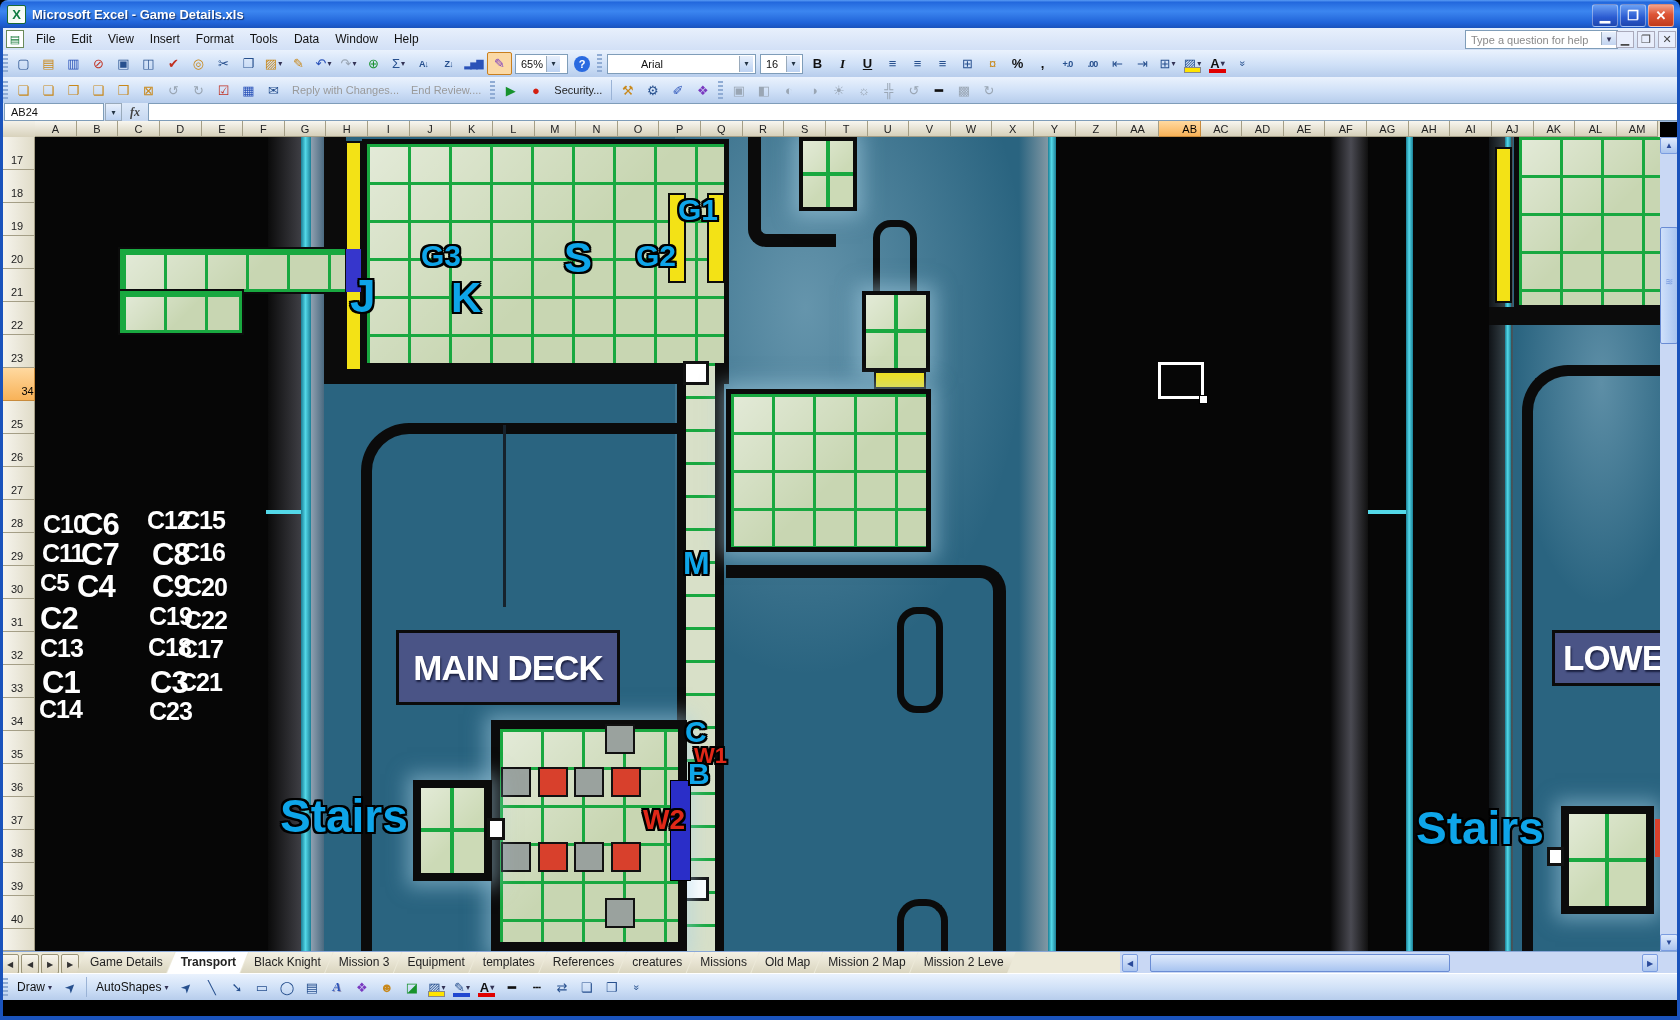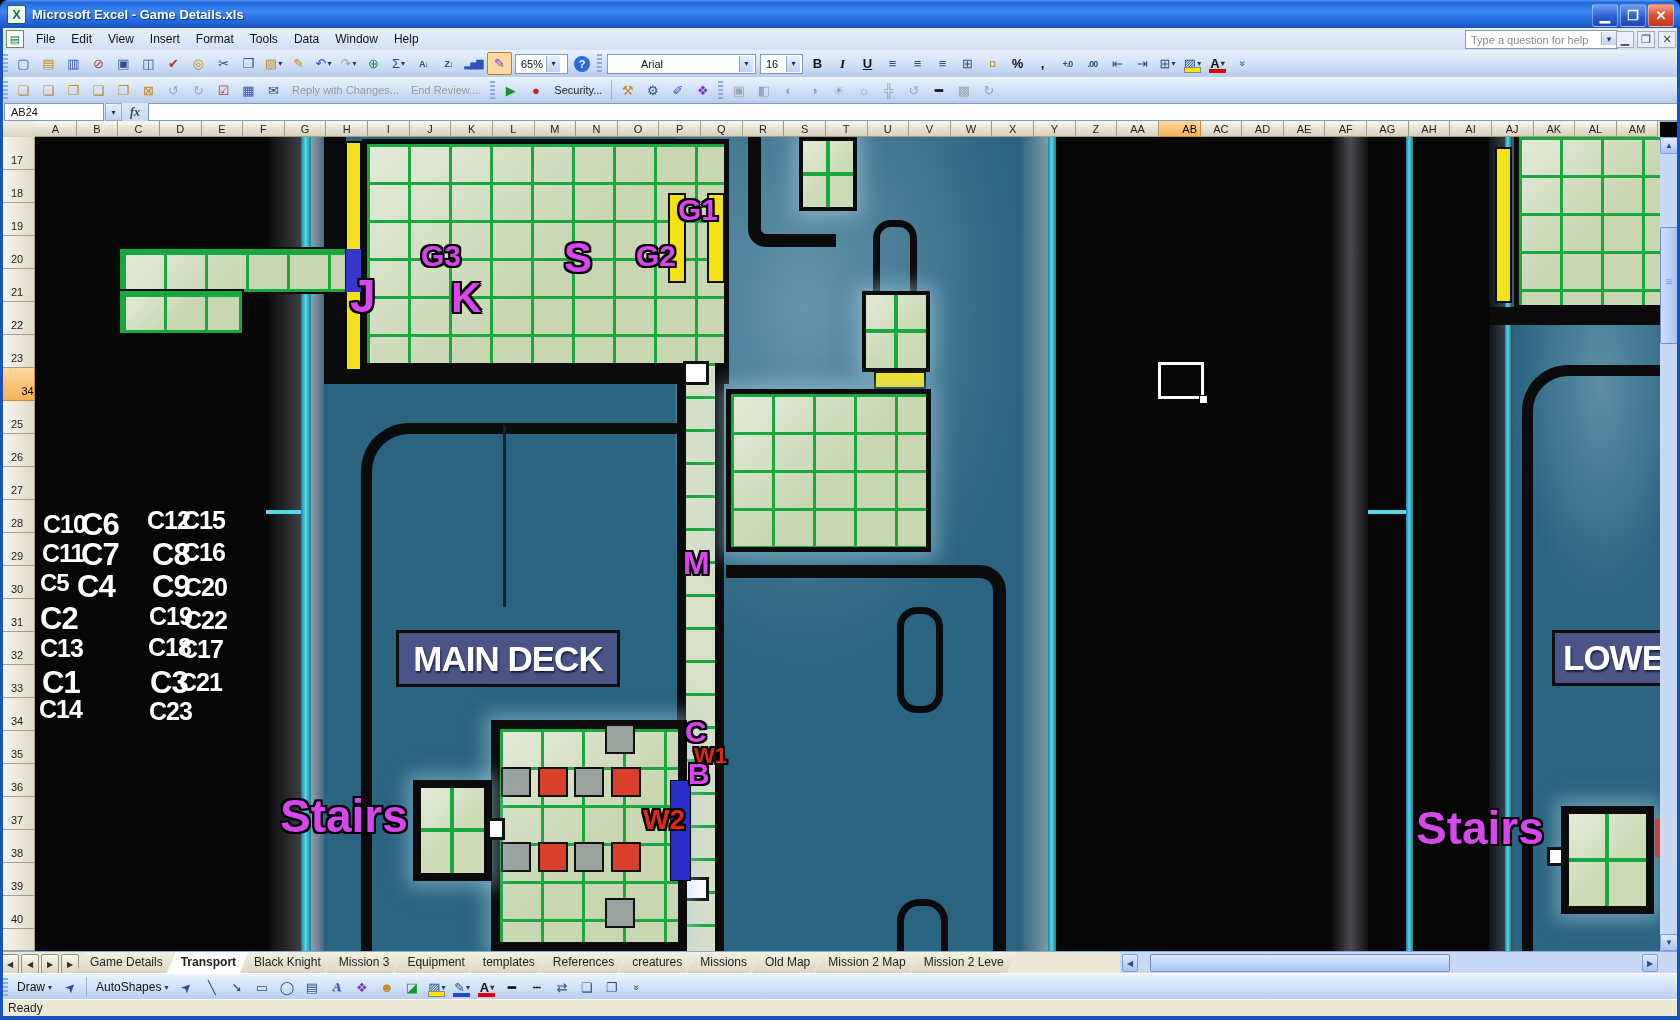"G1" .ml { color: #d946ef -> #0ea5e9 }
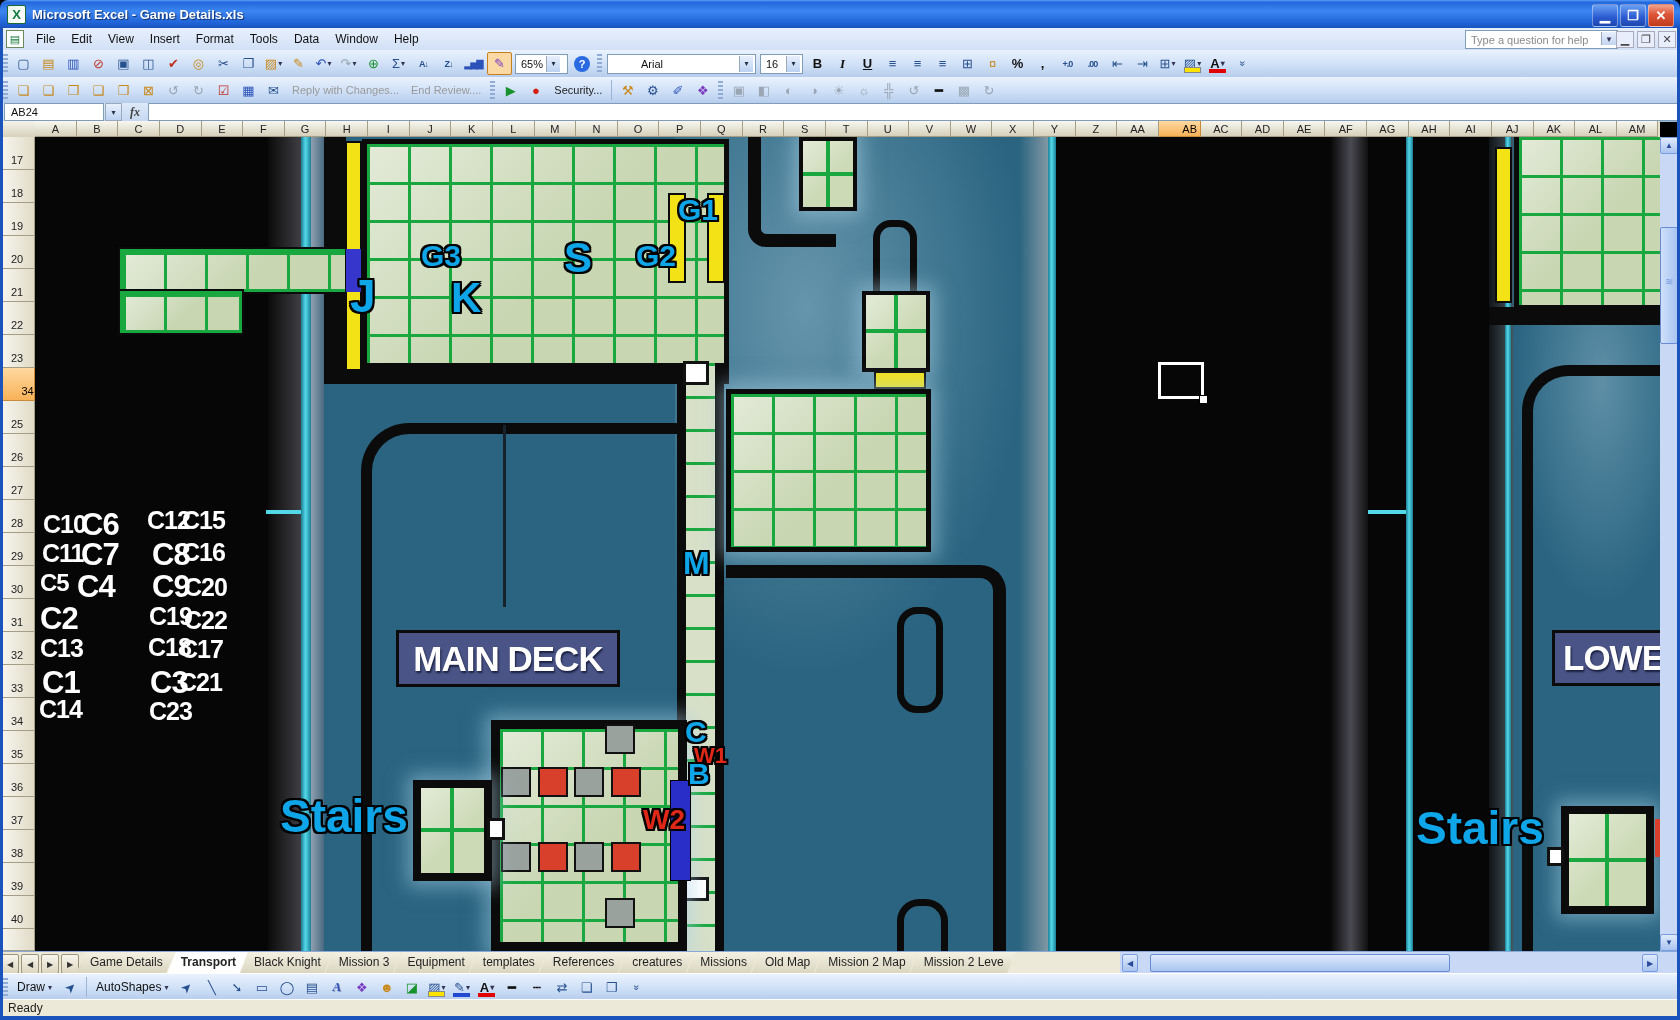"MAIN DECK" div.banner { height: 57px -> 75px }
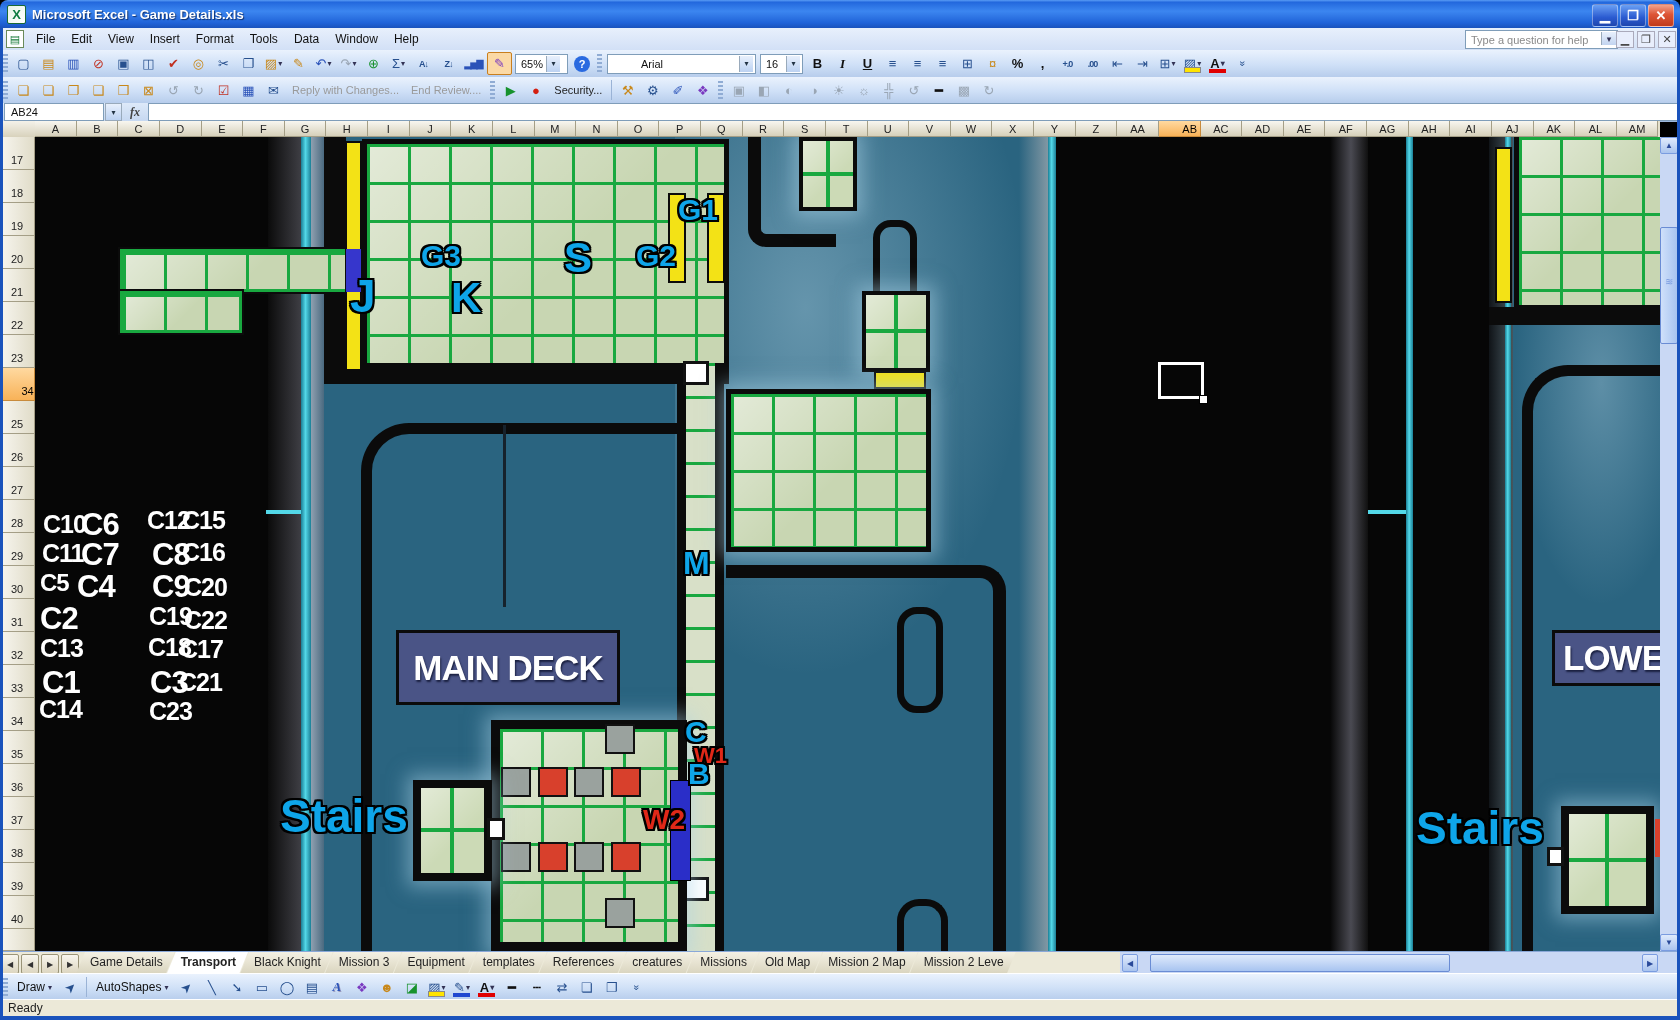"Ready" div { html: <div> <span>Ready</span> </div> -> none }
